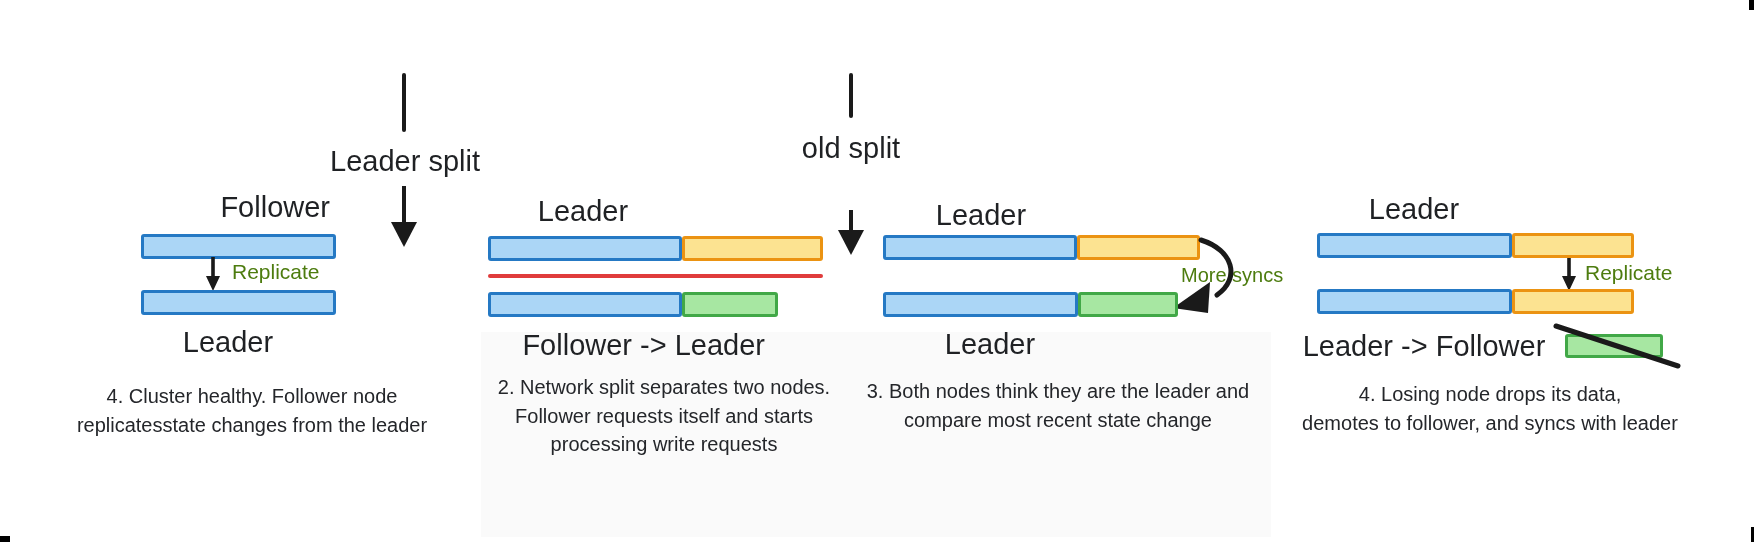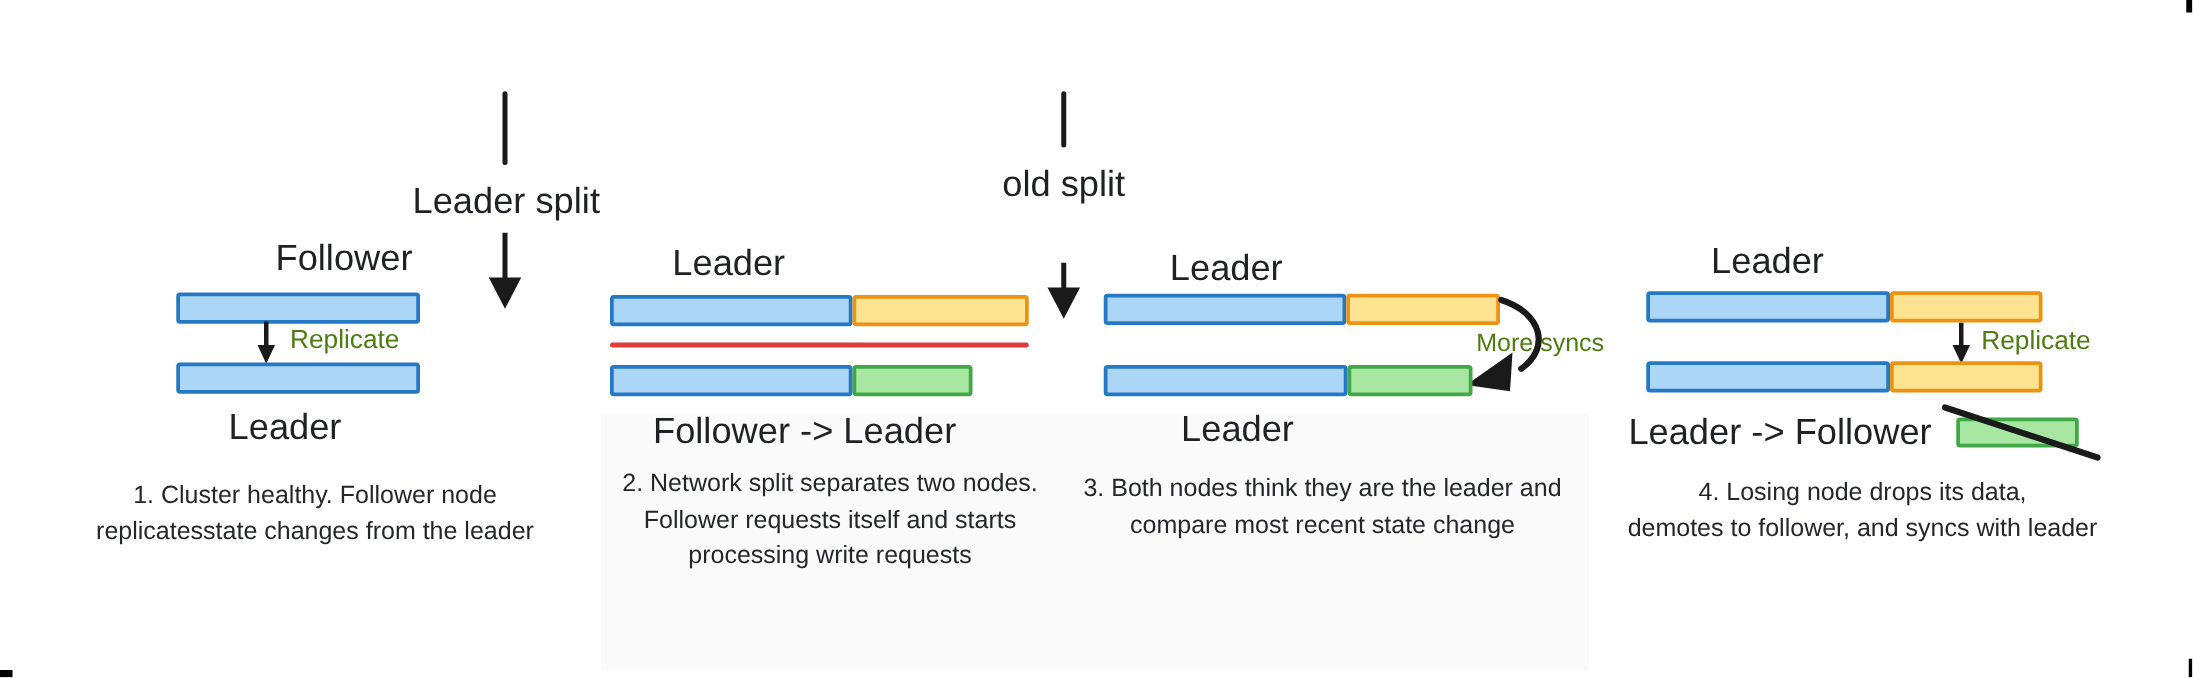"1. Cluster healthy. Follower node" div { text: 1 -> 4 }
